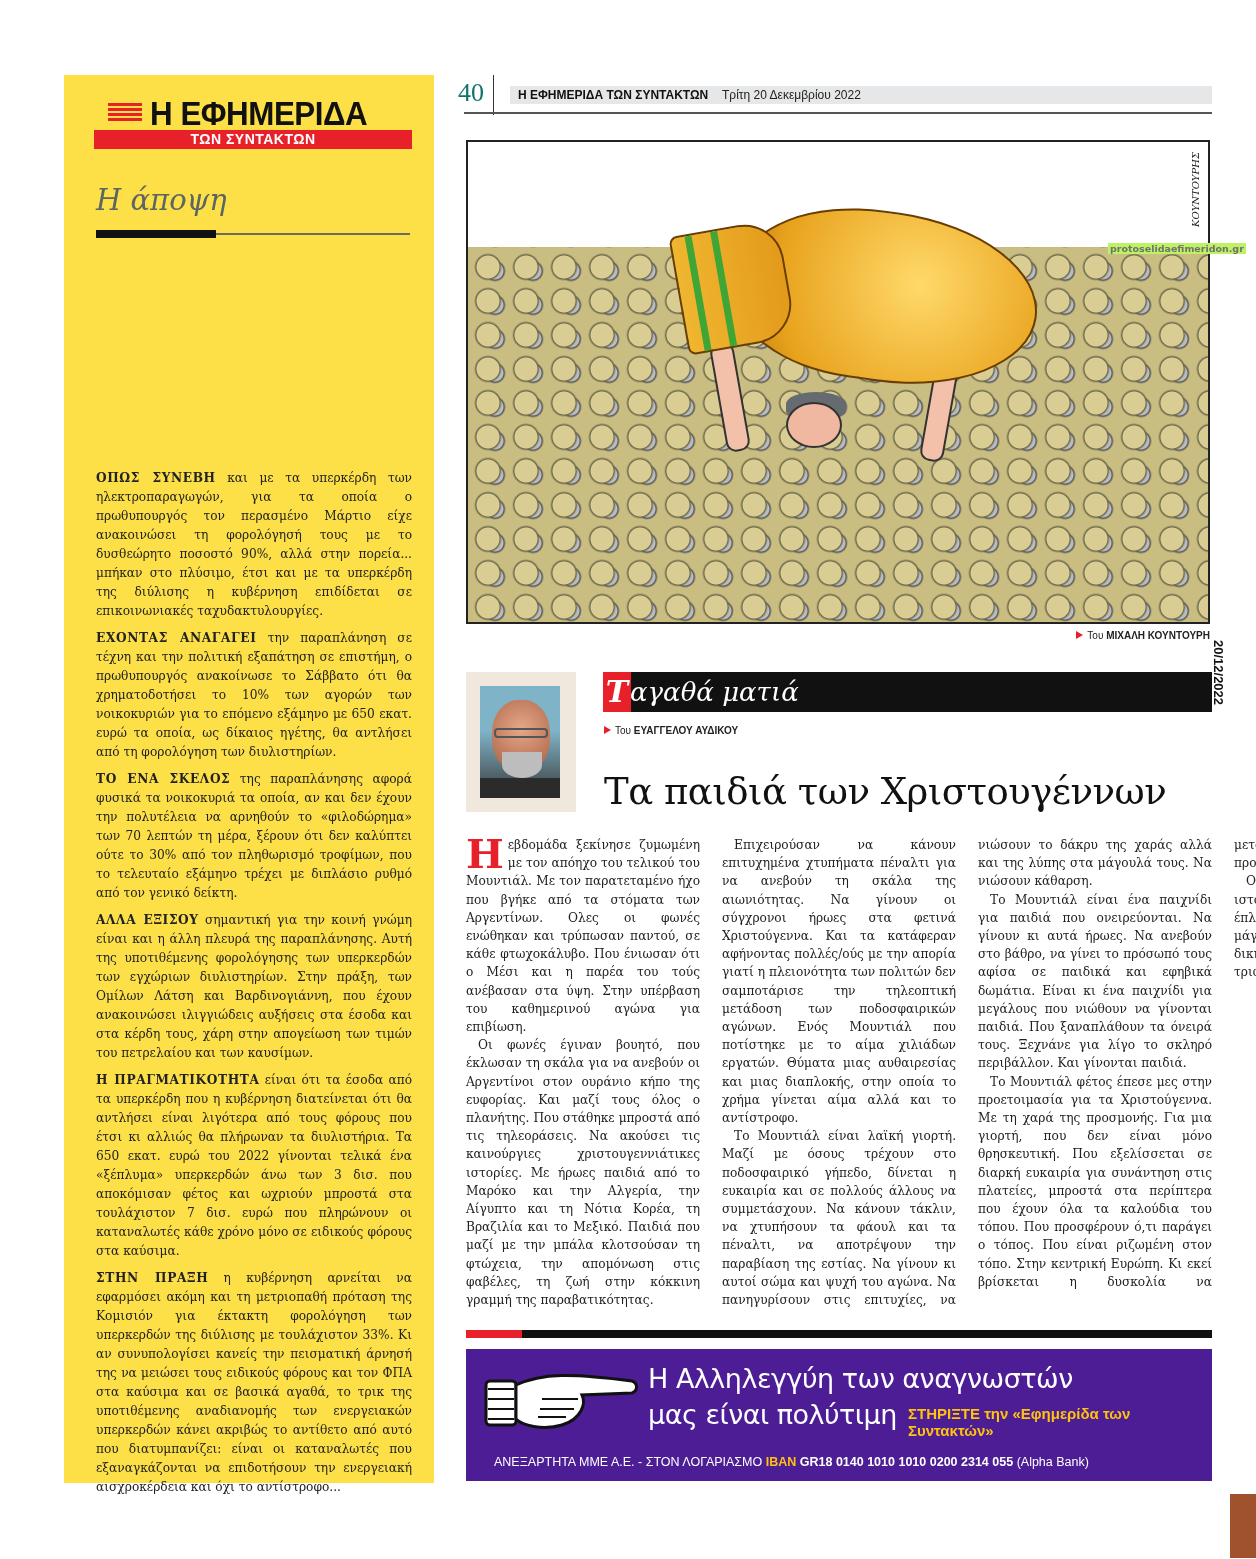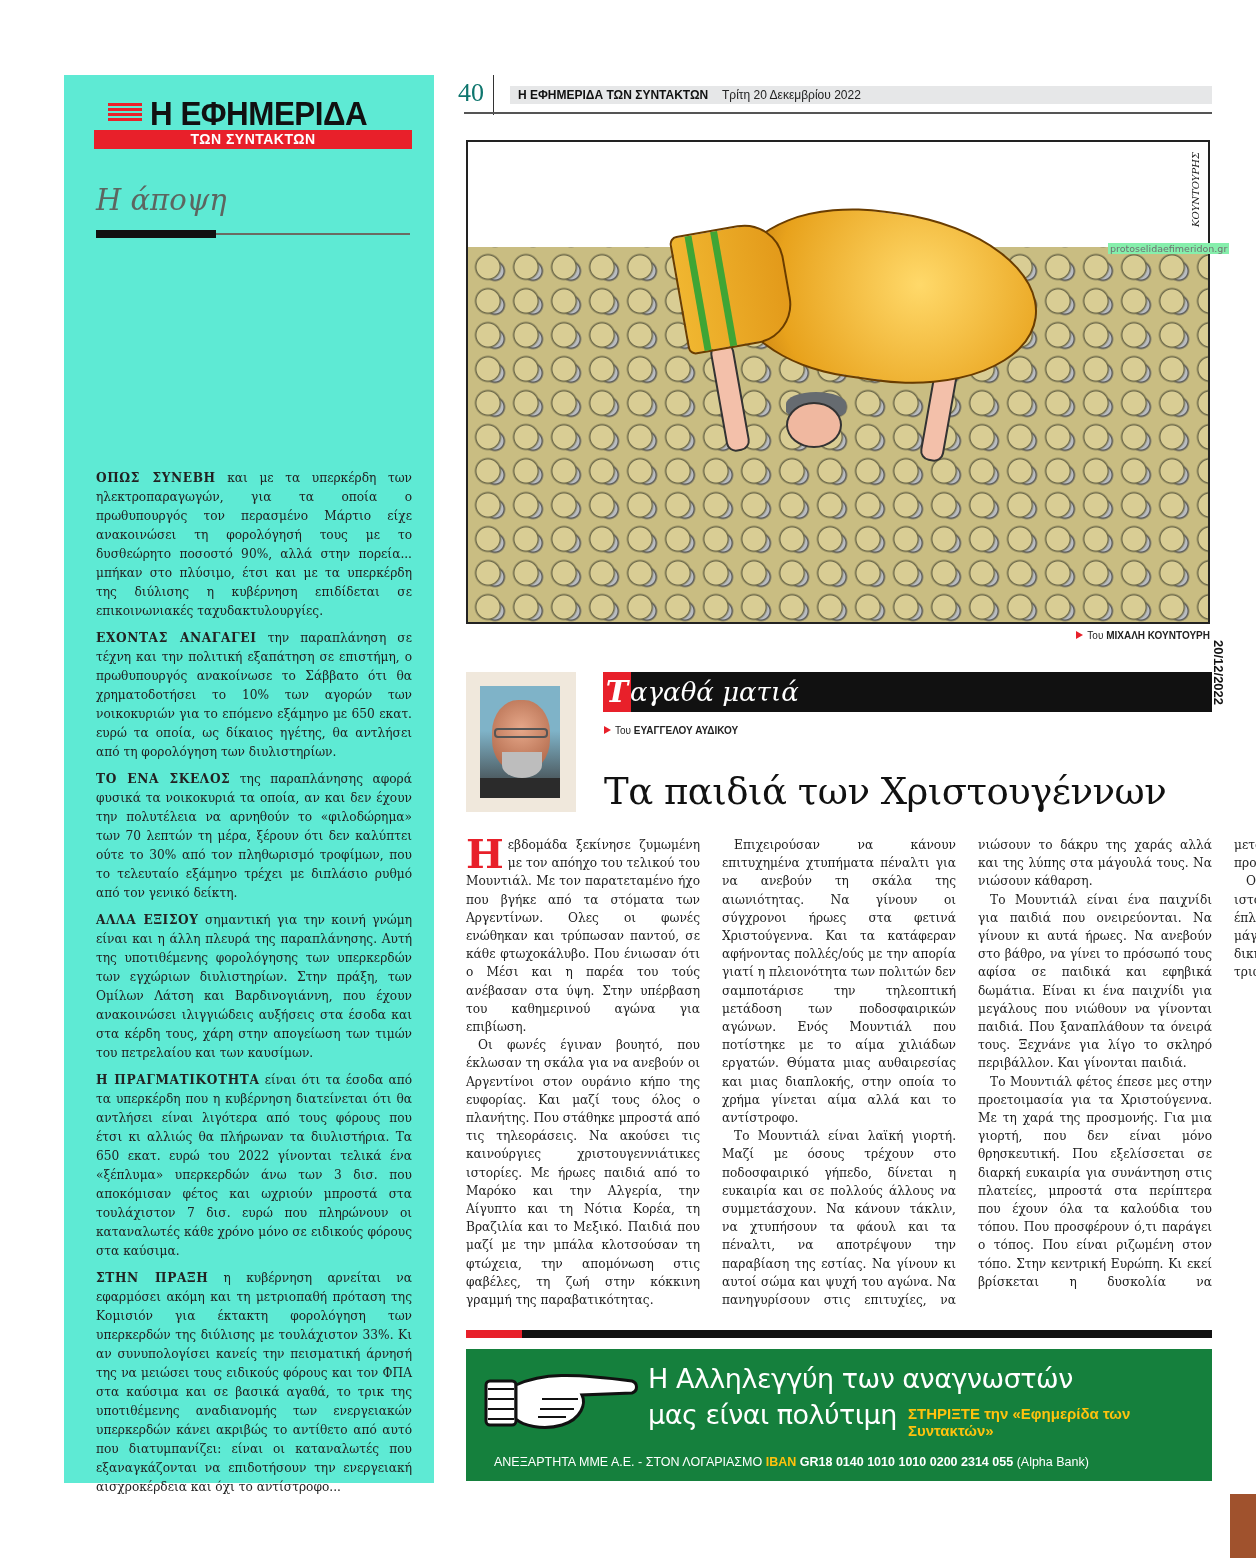"Η ΕΦΗΜΕΡΙΔΑ" .sidebar { background: #5eead4 -> #fde047 }
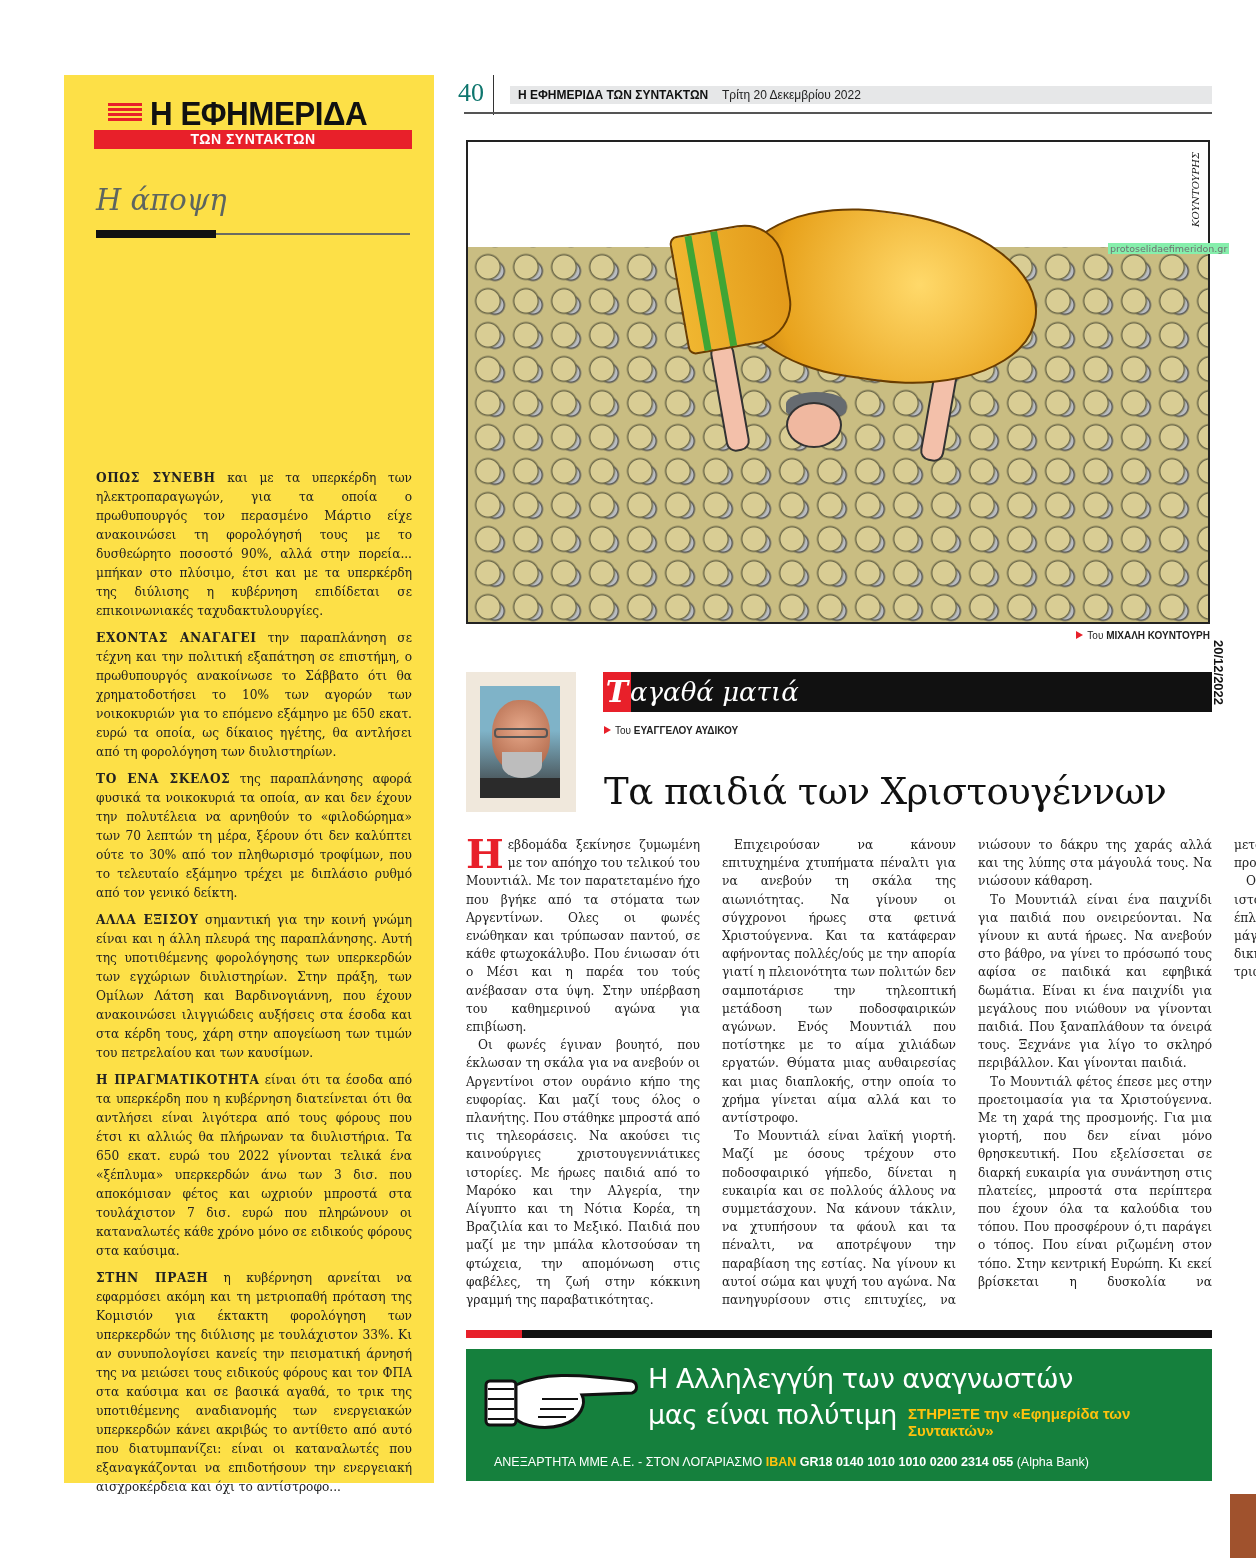"protoselidaefimeridon.gr" .watermark { background: #86efac -> #bef264; font-weight: normal -> bold }
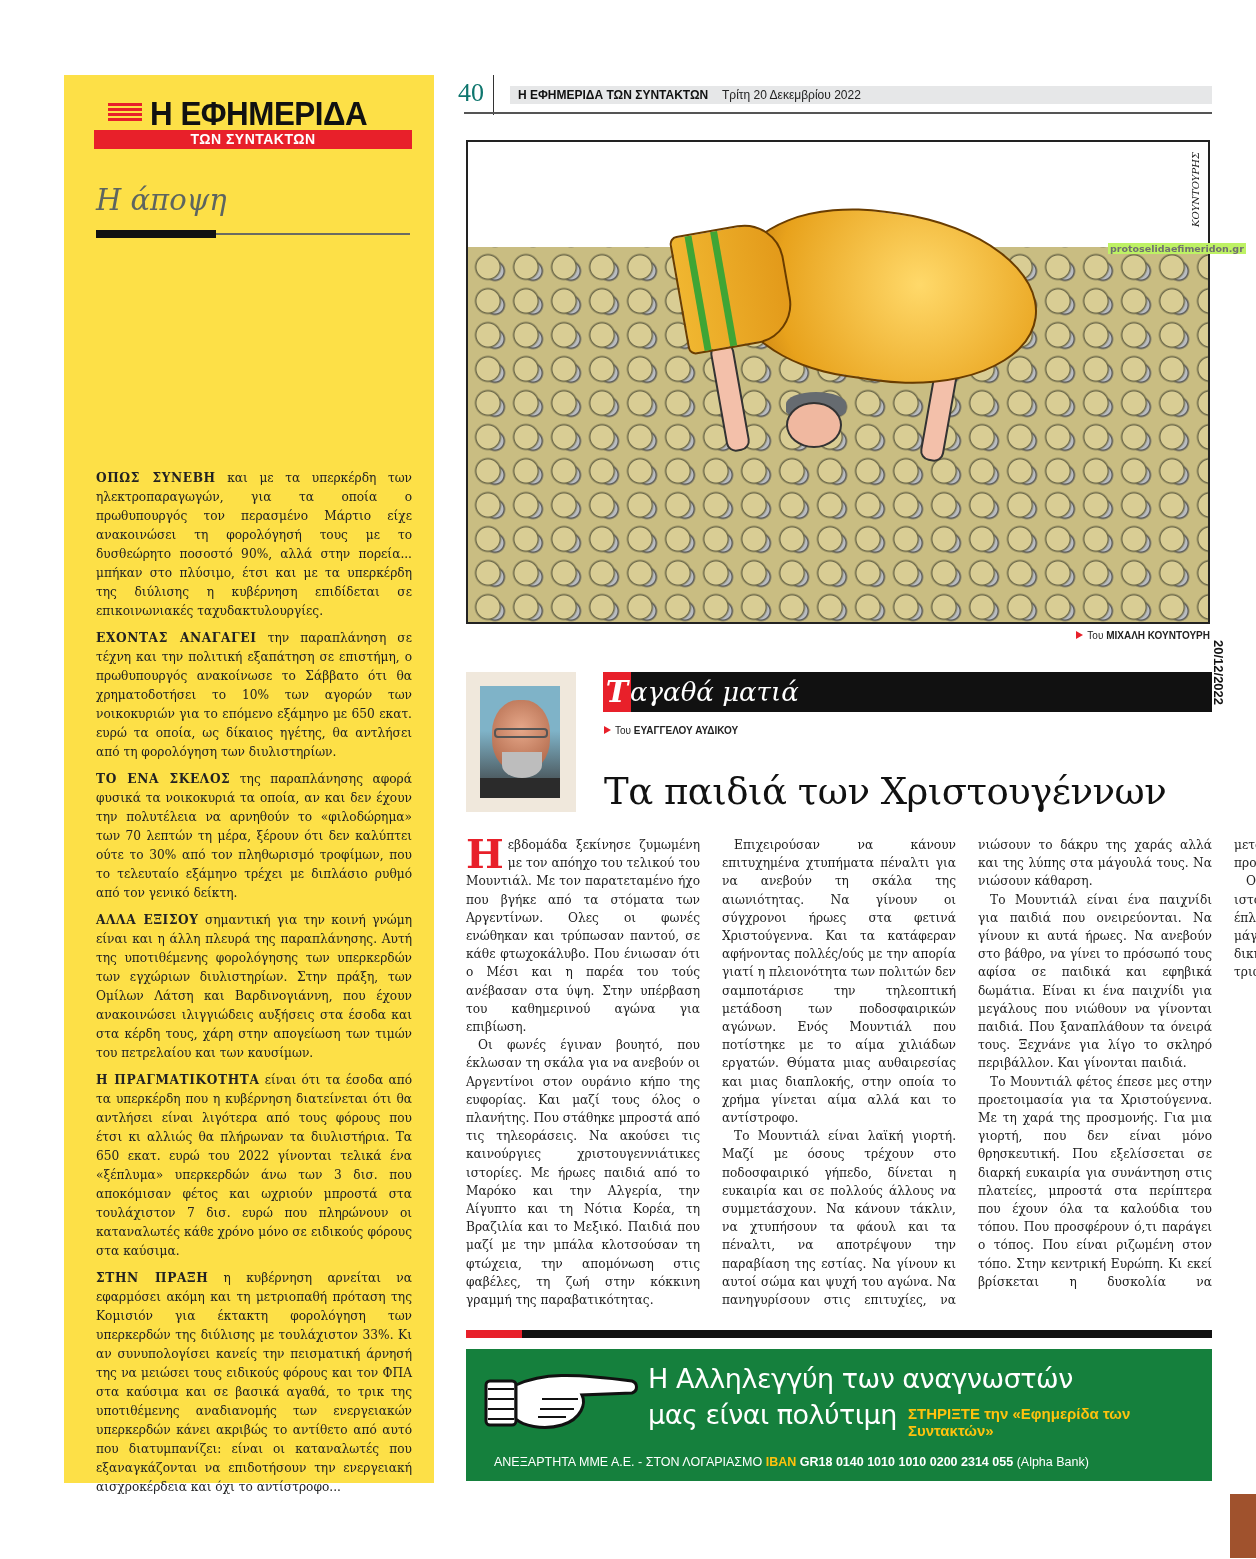"Η Αλληλεγγύη των αναγνωστών" .ad { background: #15803d -> #4c1d95 }
